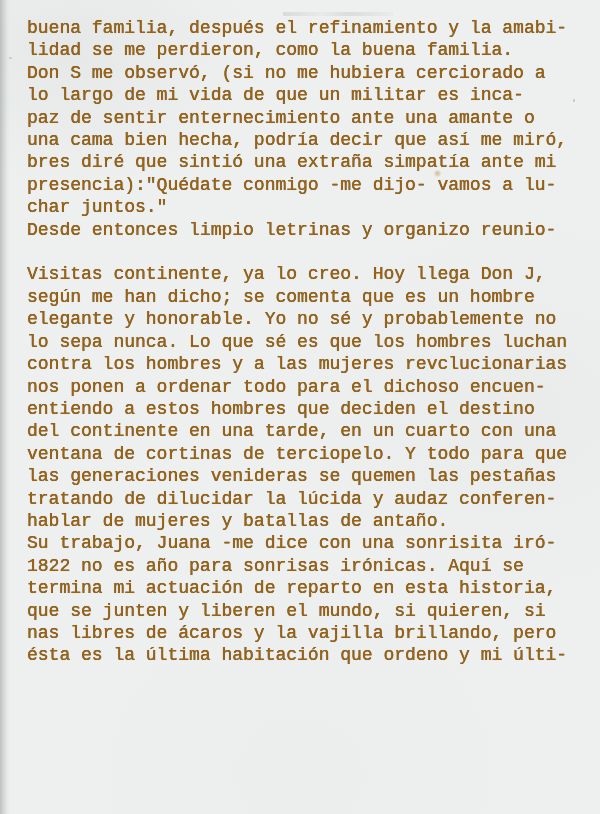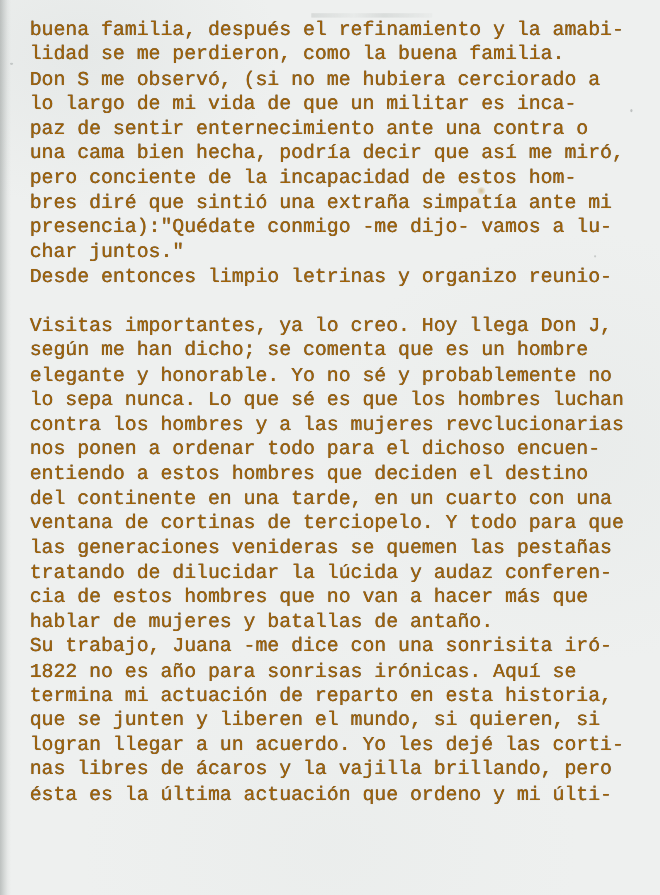"paz de sentir enternecimiento ante" div.ln { text: contra -> amante }
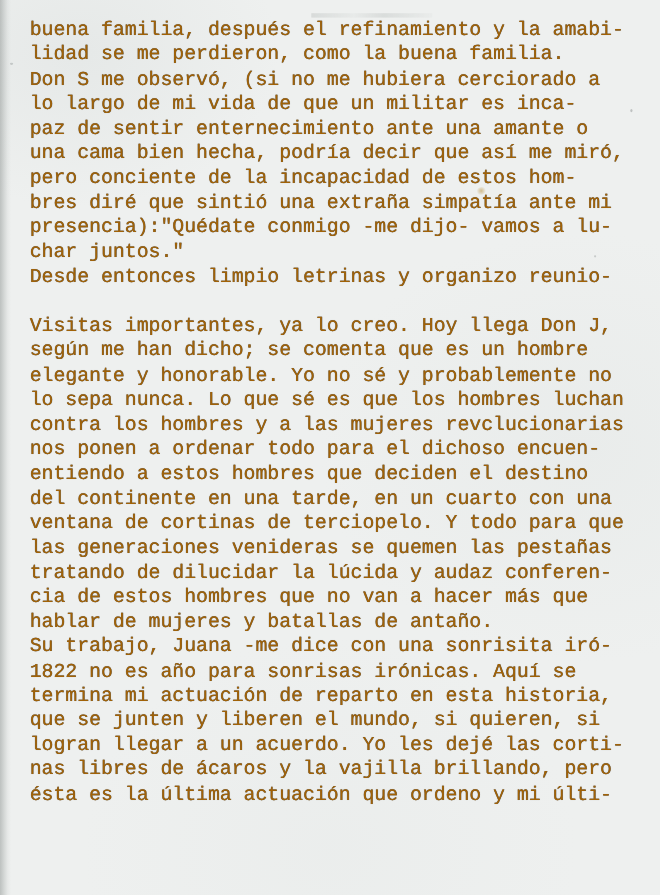"pero conciente de la incapacidad" div.ln { html: <div>pero conciente de la incapacidad de estos hom-</div> -> none }
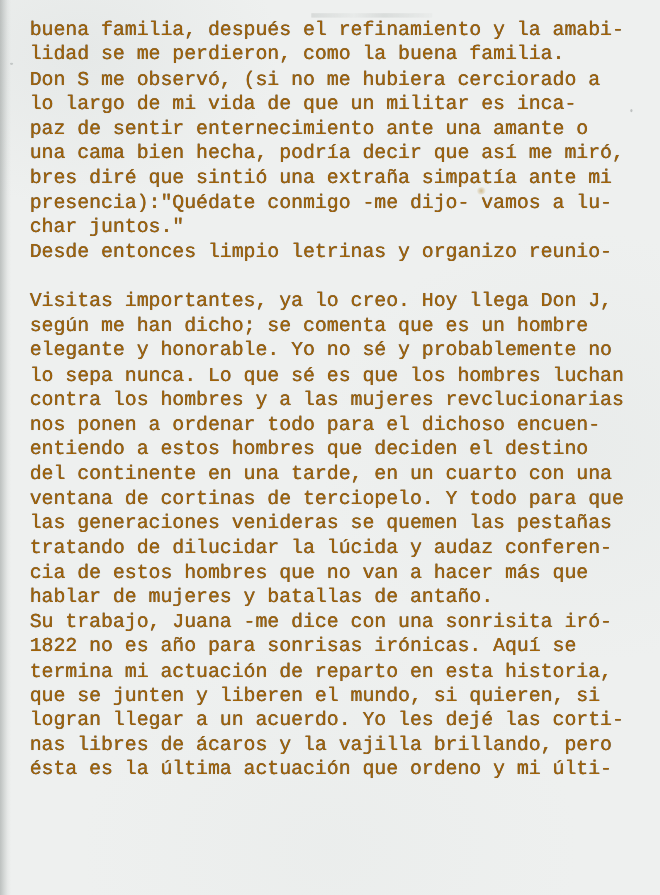"Visitas importantes, ya lo creo." div.ln { text: importantes -> continente }
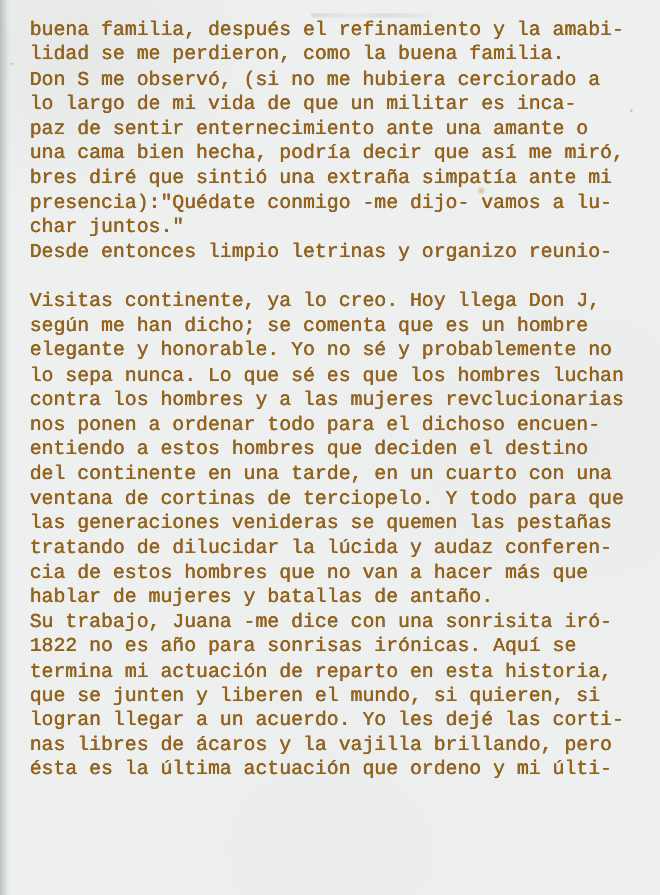"cia de estos hombres que" div.ln { html: <div>cia de estos hombres que no van a hacer más que</div> -> none }
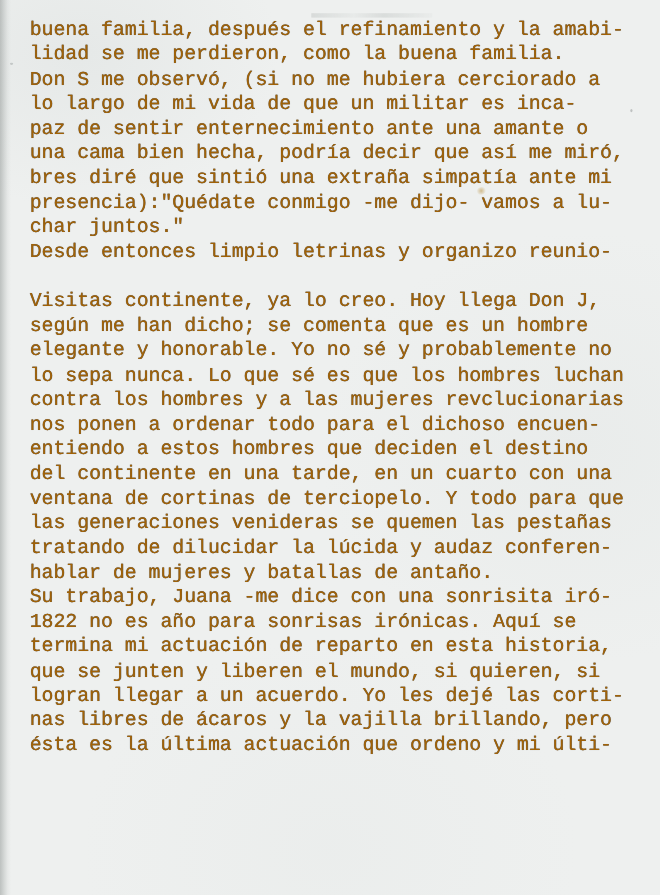"logran llegar a un acuerdo." div.ln { html: <div>logran llegar a un acuerdo. Yo les dejé las corti-</div> -> none }
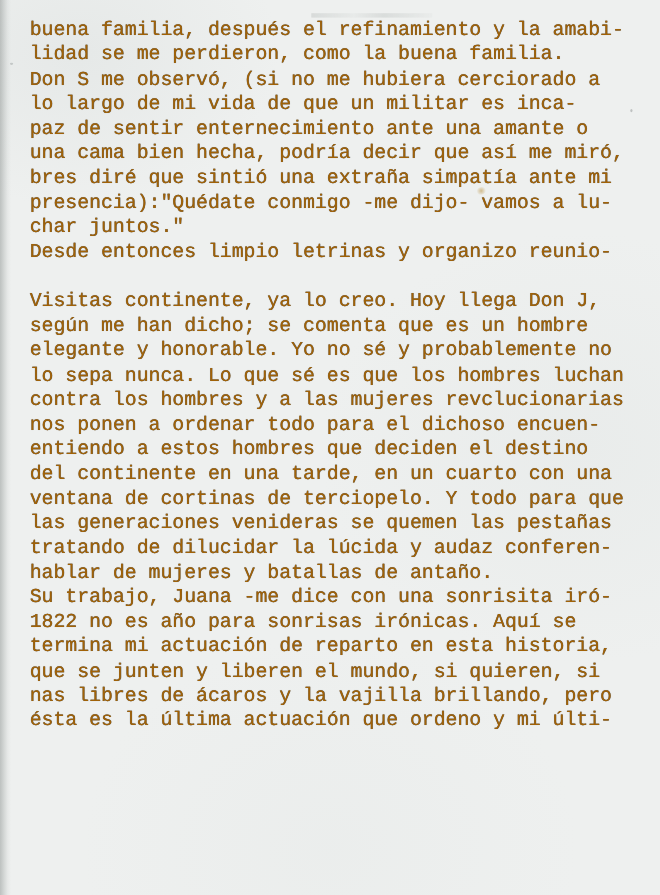"ésta es la última actuación" div.ln { text: actuación -> habitación }
